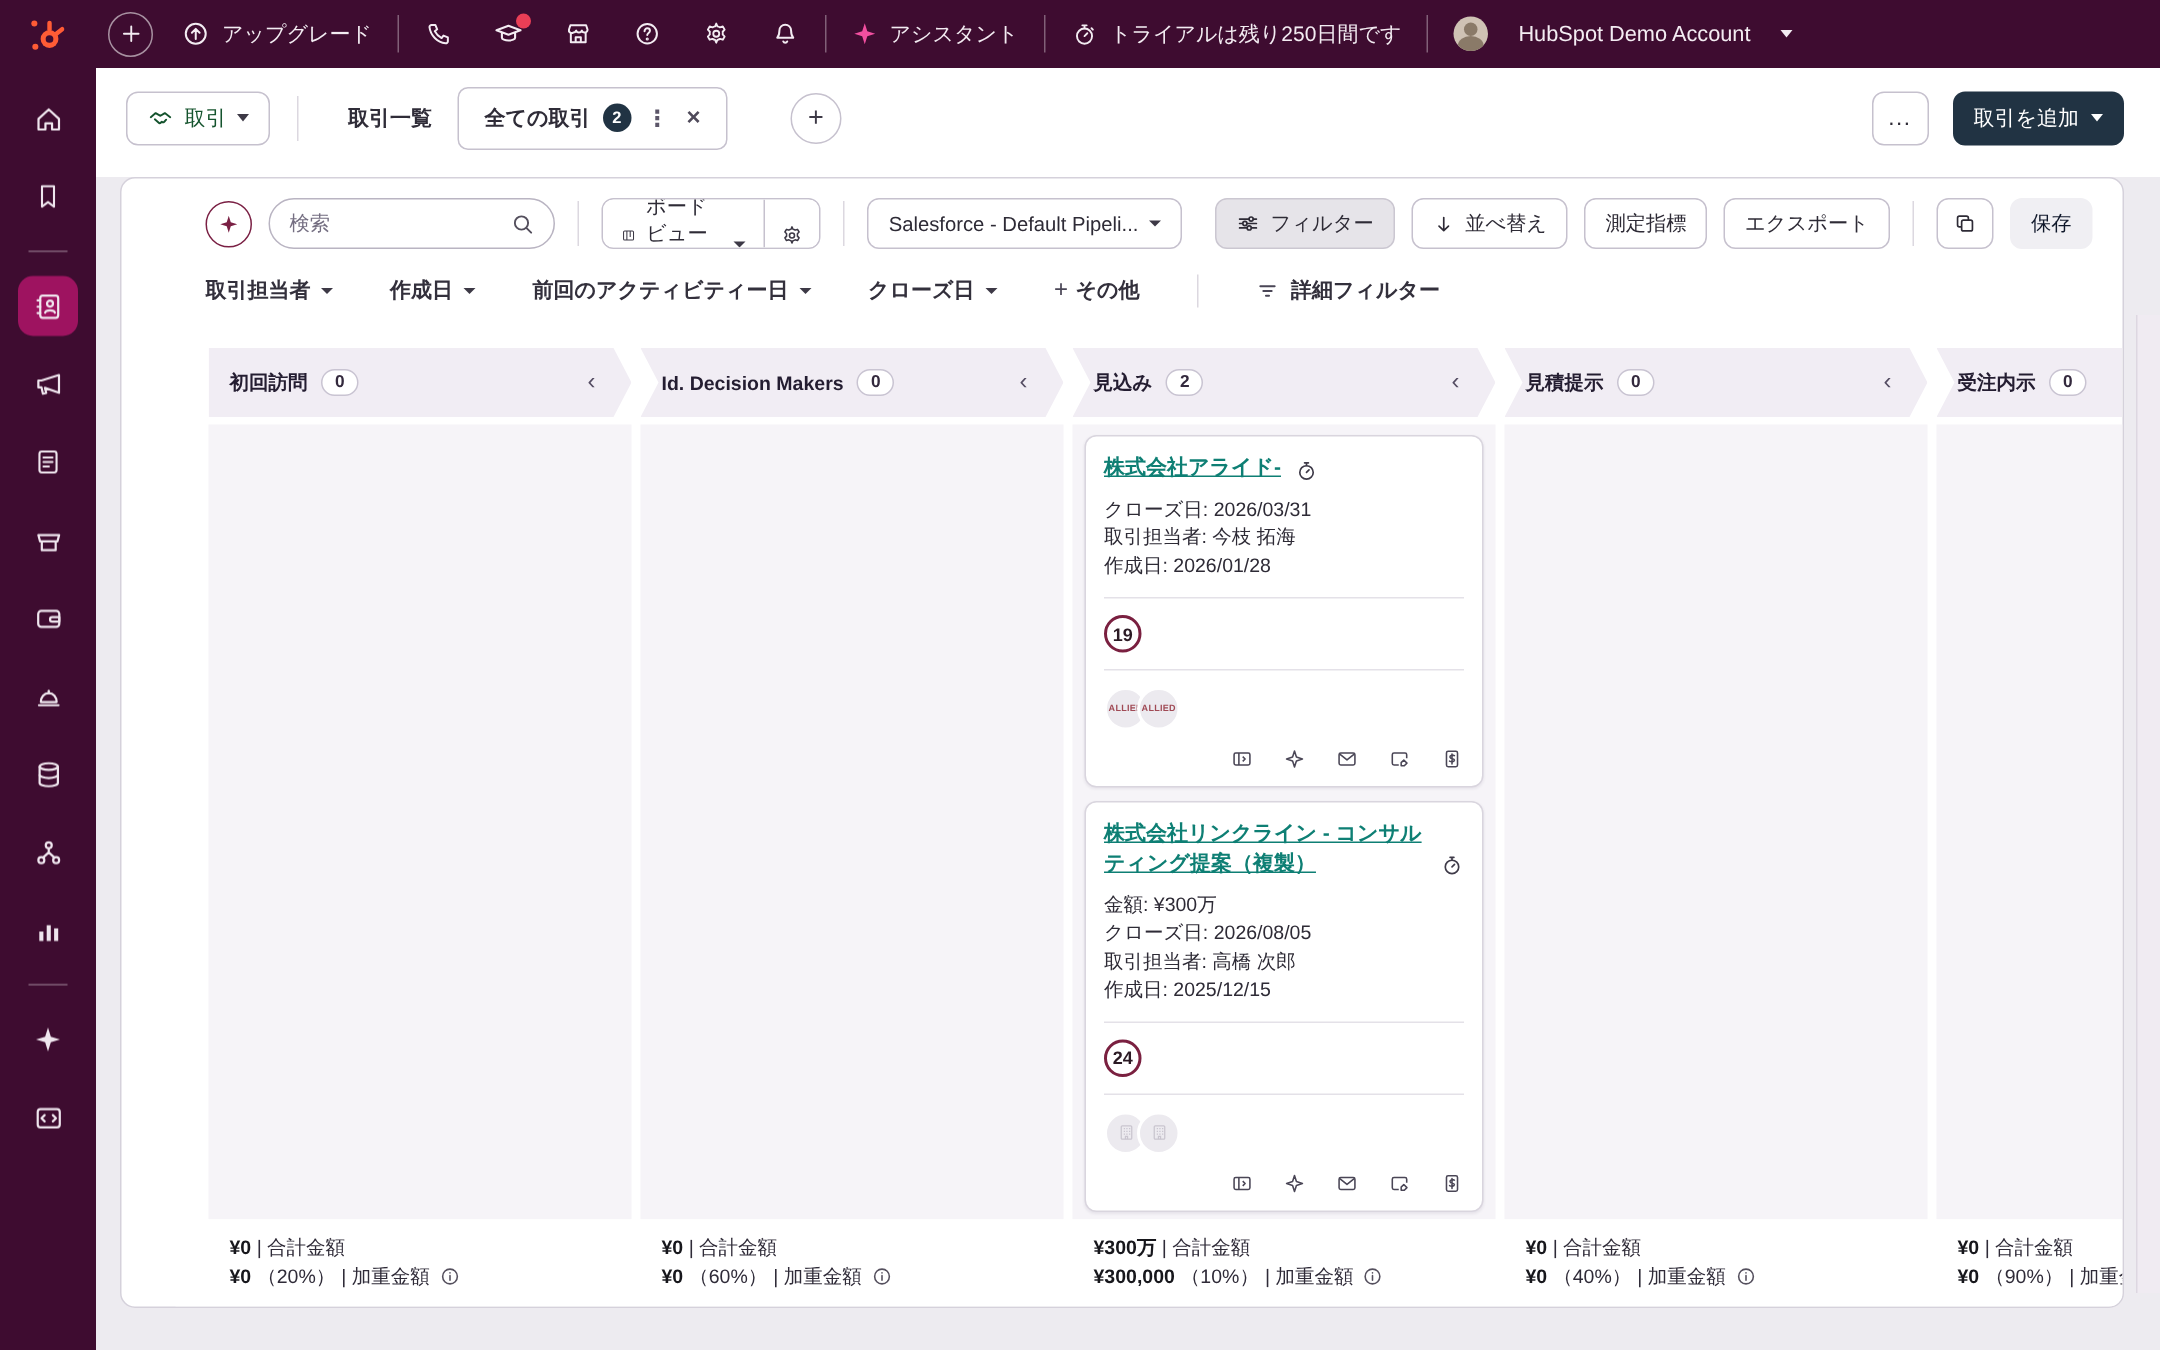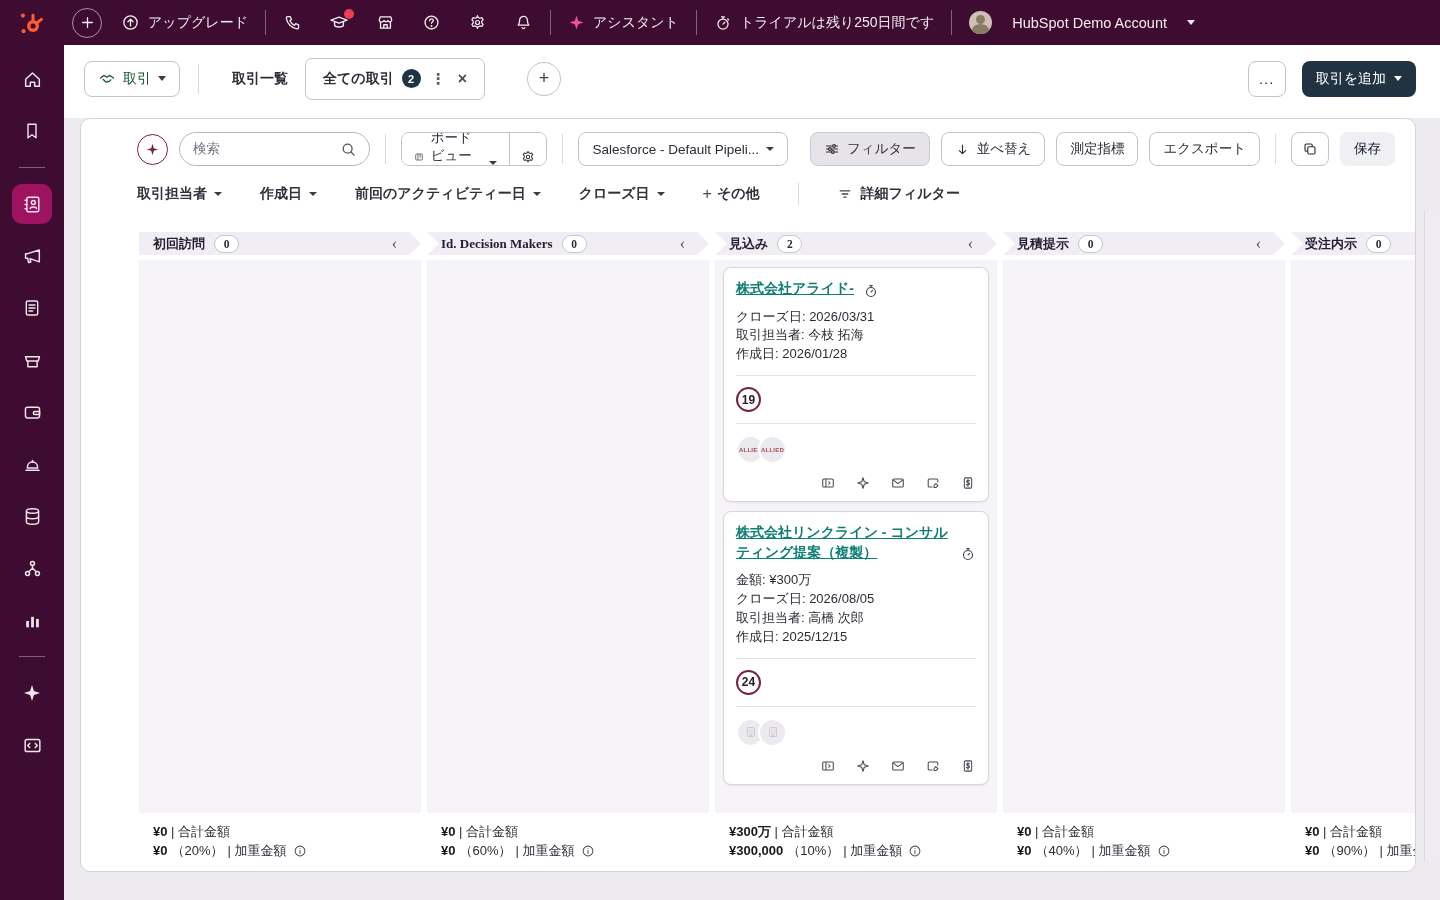"初回訪問" .col-header { font-family: Liberation Serif, serif -> none; height: 23px -> 46px }
